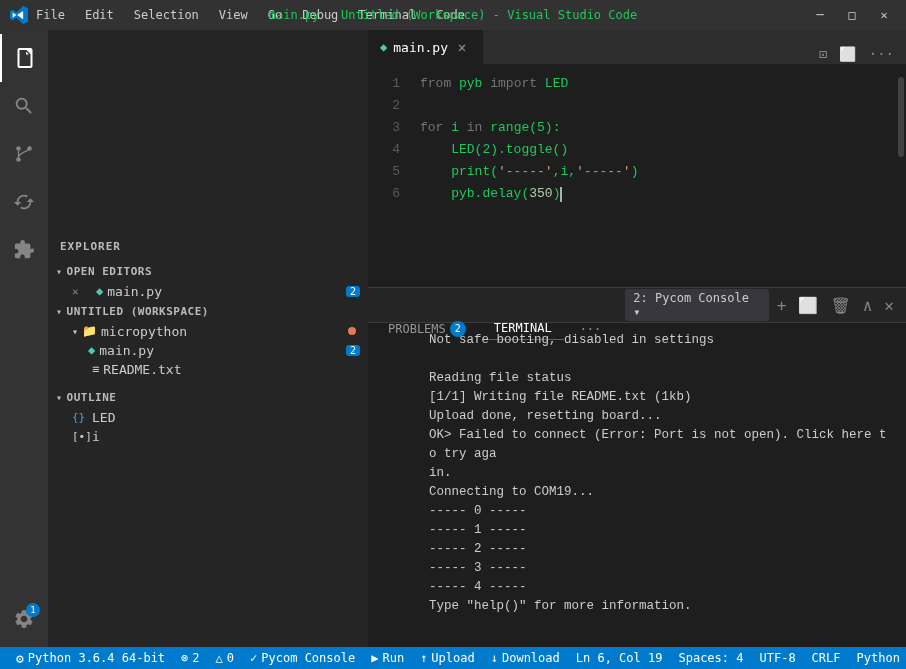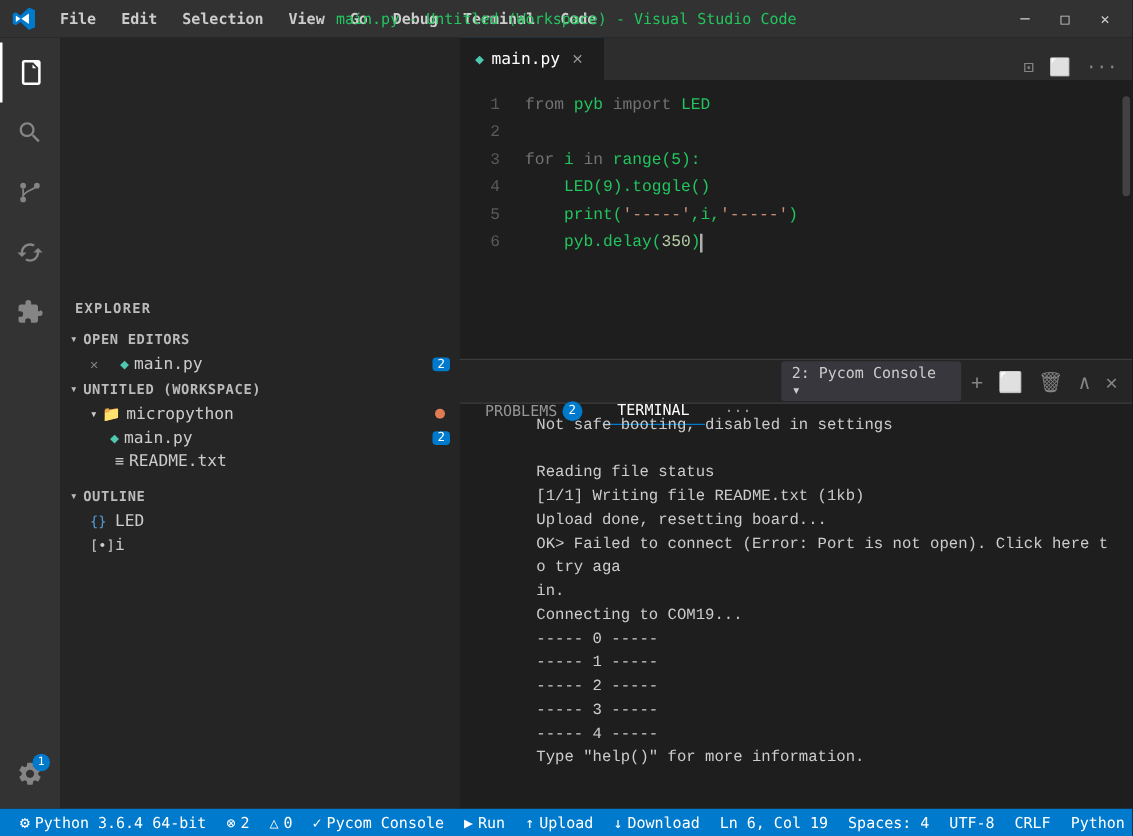"File" #titlebar-left { font-weight: bold -> none; gap: 12px -> none }
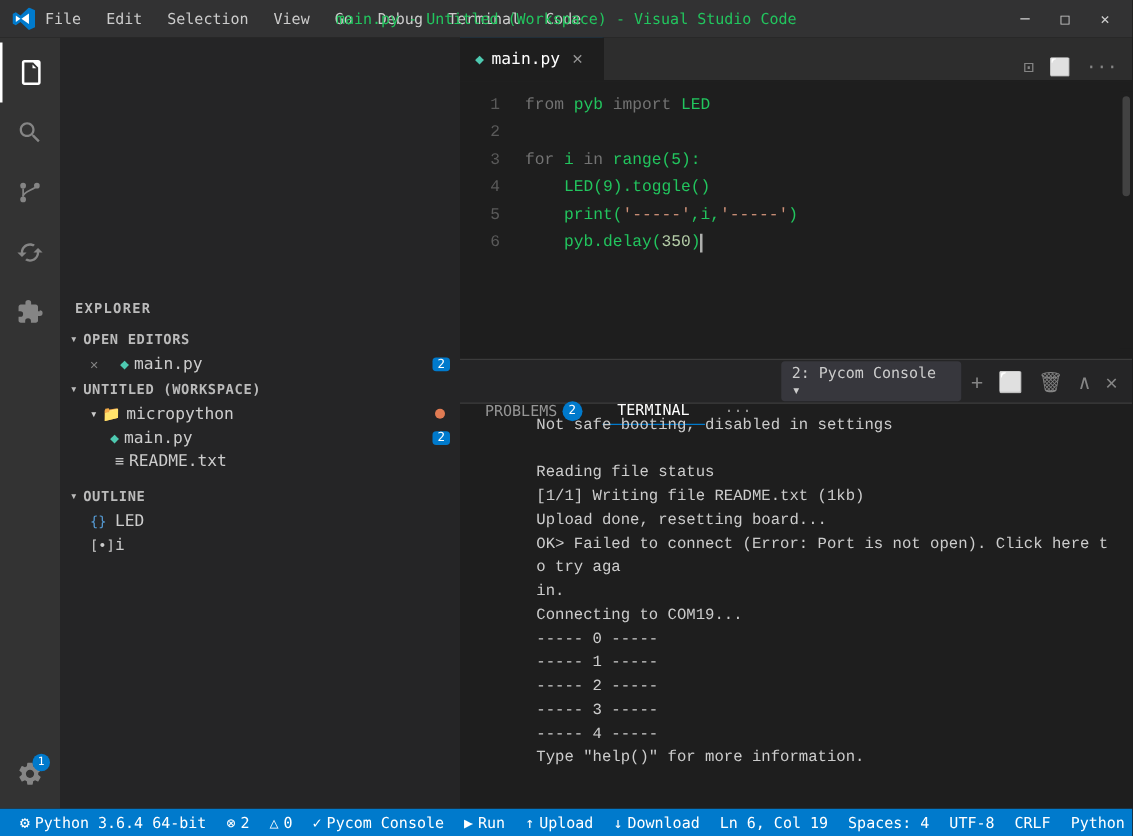"LED(9).toggle()" span.op { text: 9 -> 2 }
